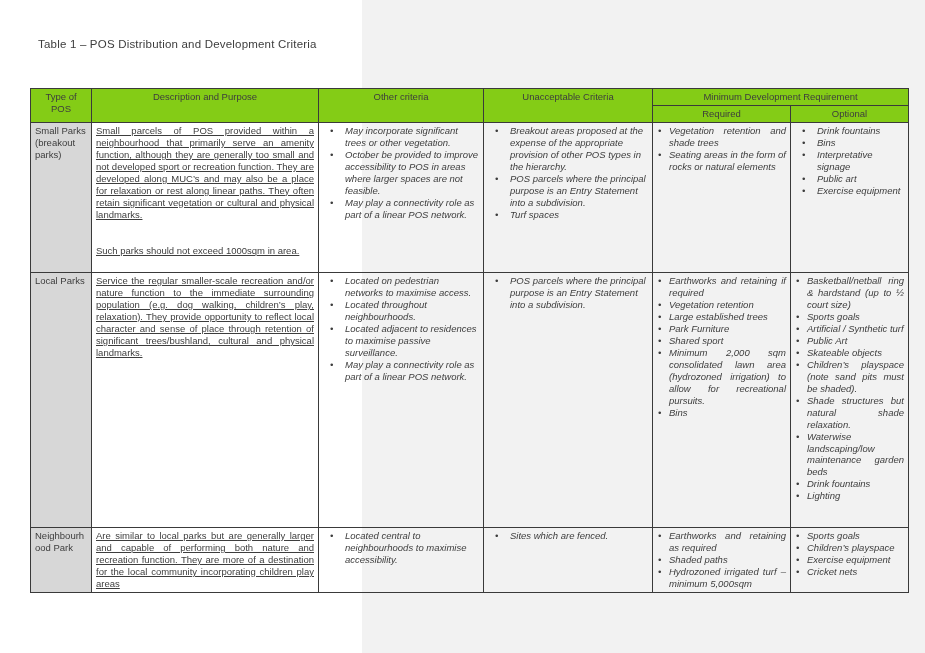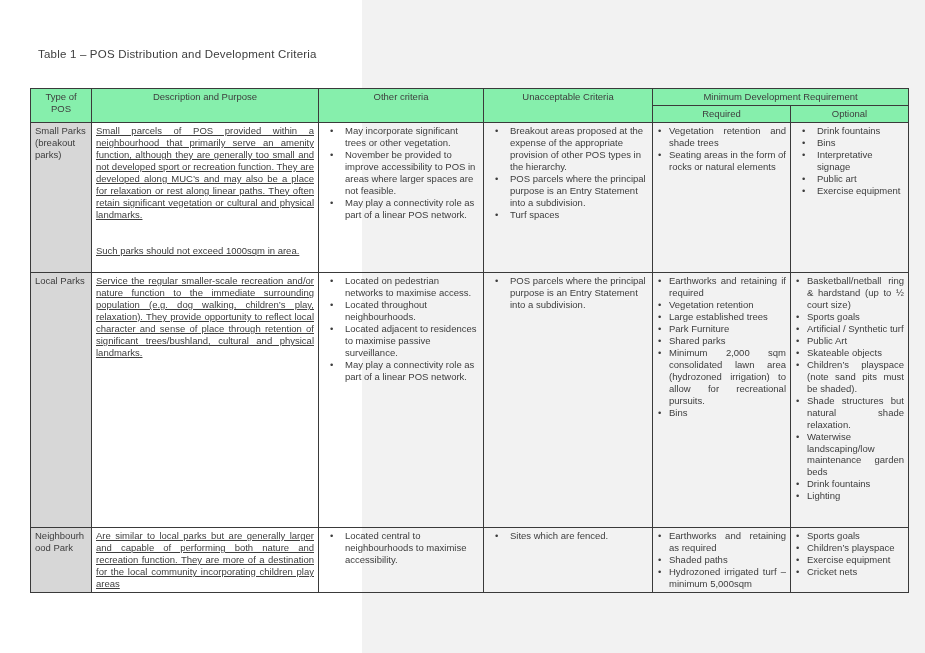"Table 1 – POS Distribution" .doc-title { top: 48px -> 38px }
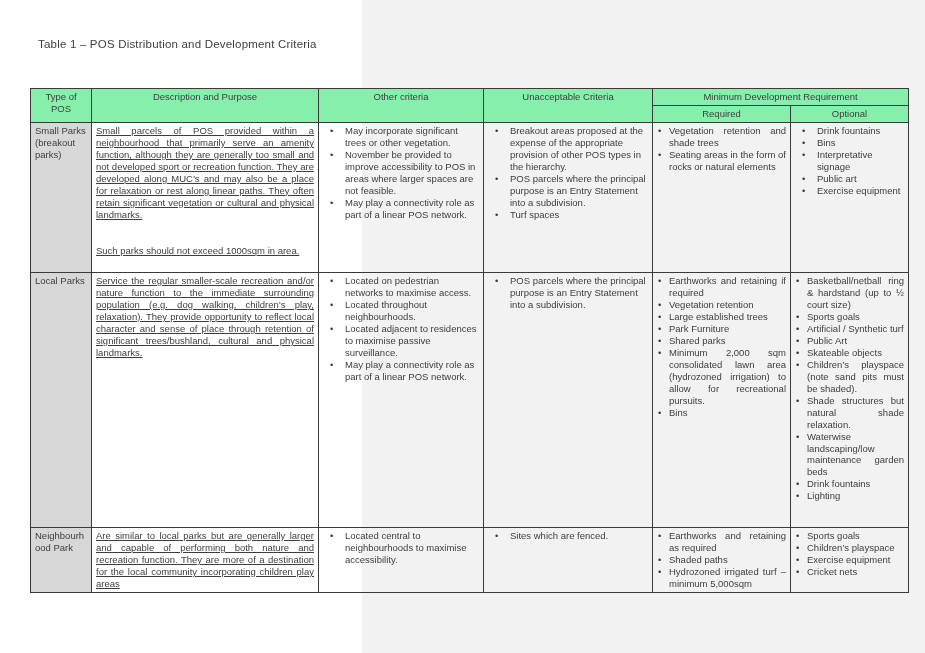"Type of POS" table.pos th { background: #86efac -> #84cc16 }
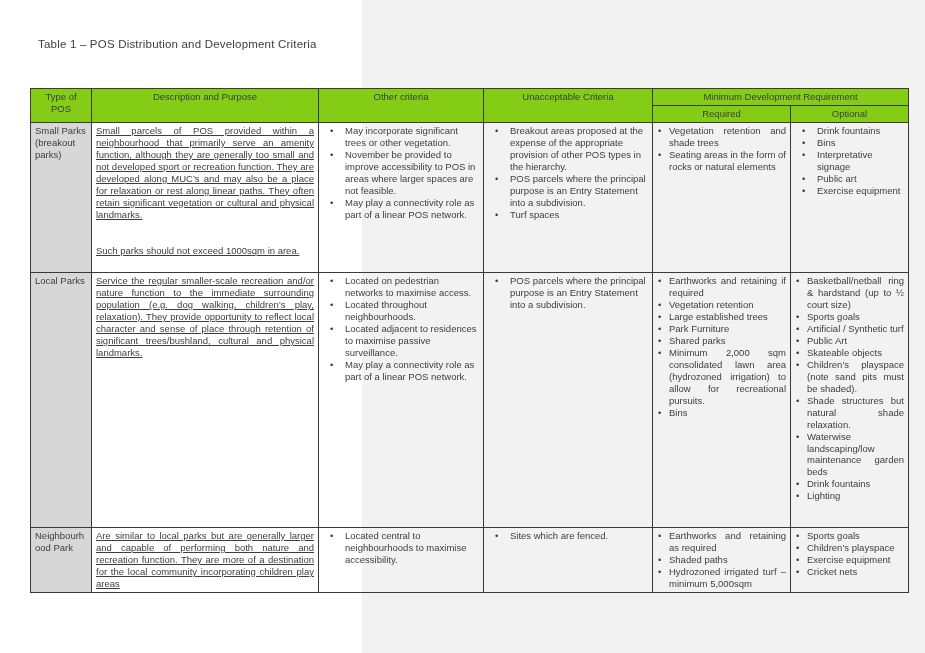"May incorporate significant trees or" ul.blist li { font-style: none -> italic }
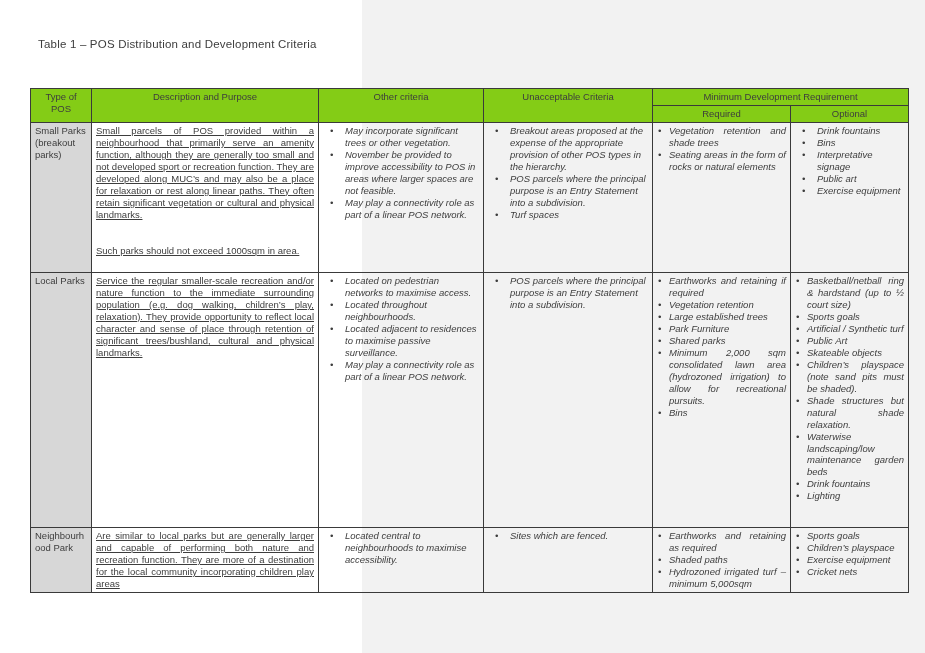"November be provided to improve" li { text: November -> October }
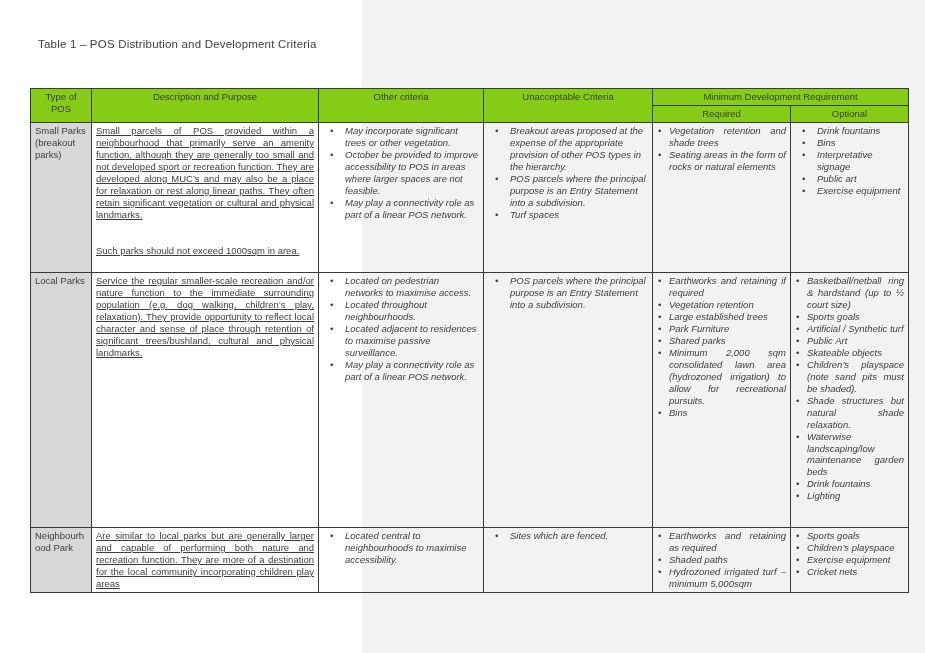"Shared parks" li { text: parks -> sport }
